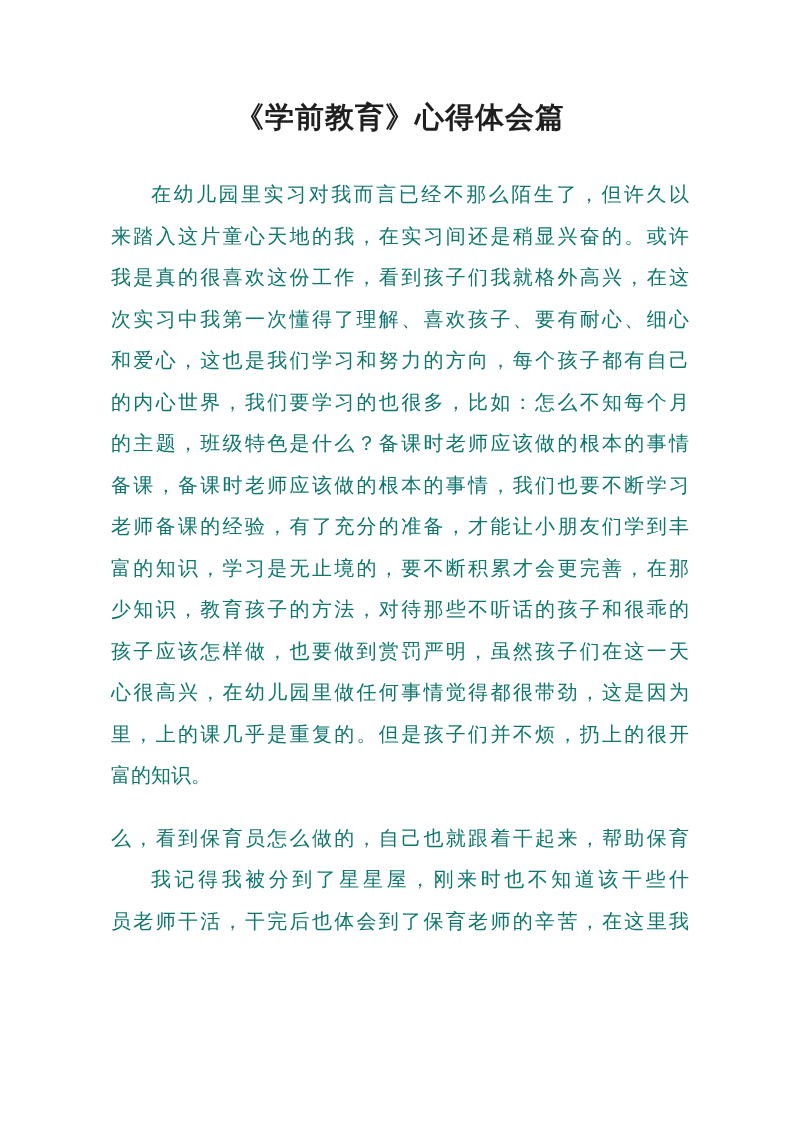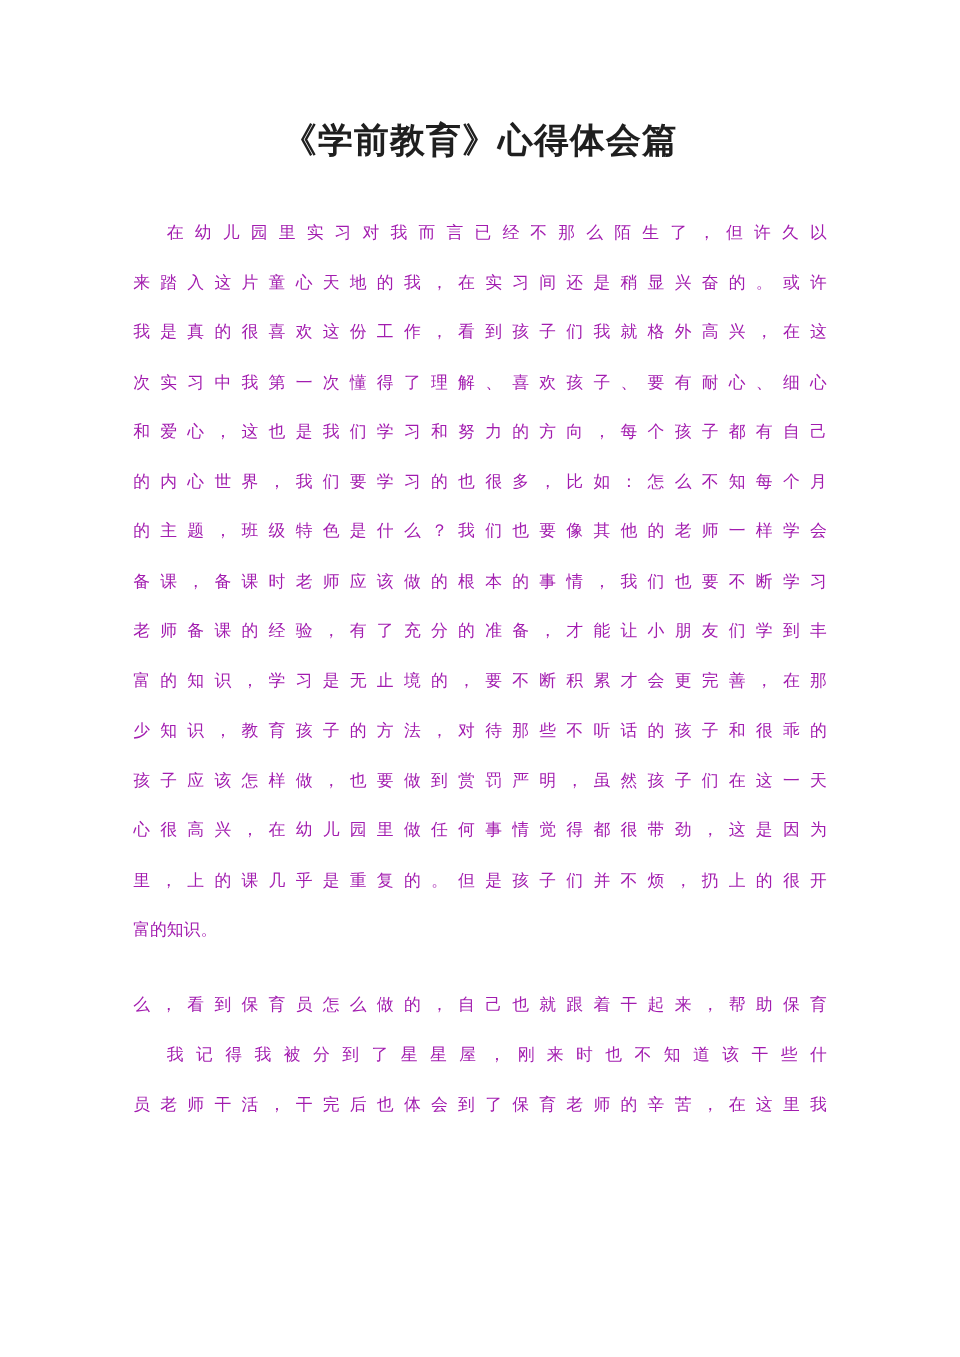"在幼儿园里实习对我而言已经不那么陌生了，但许久以" .text-line { color: #a21caf -> #0f766e; font-size: 14px -> 20px }
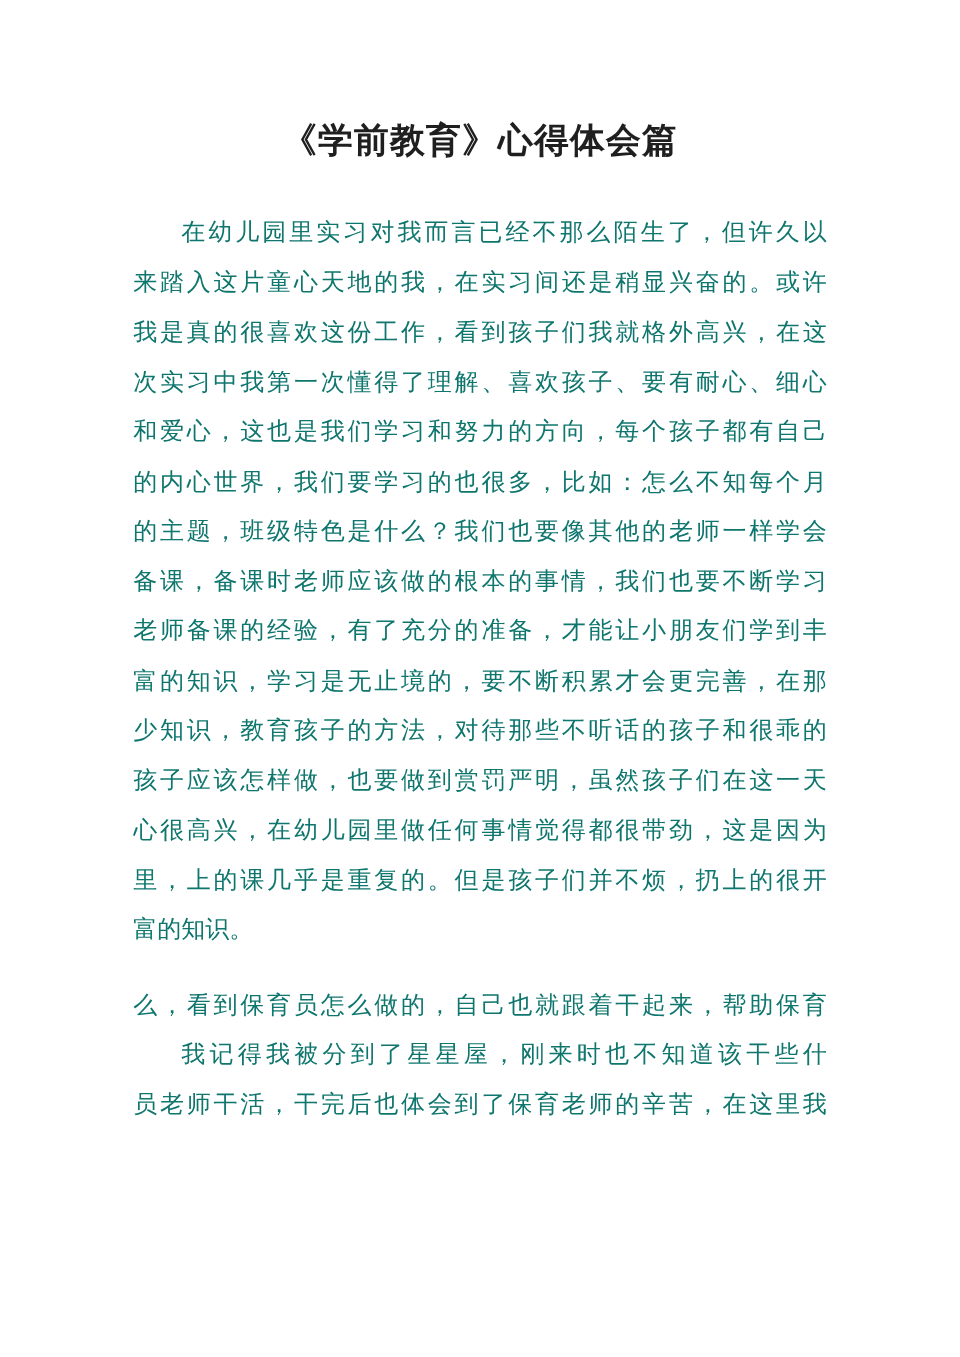"的主题，班级特色是什么？我们也要像其他的老师一样学会" div.text-line { text: 我们也要像其他的老师一样学会 -> 备课时老师应该做的根本的事情 }
